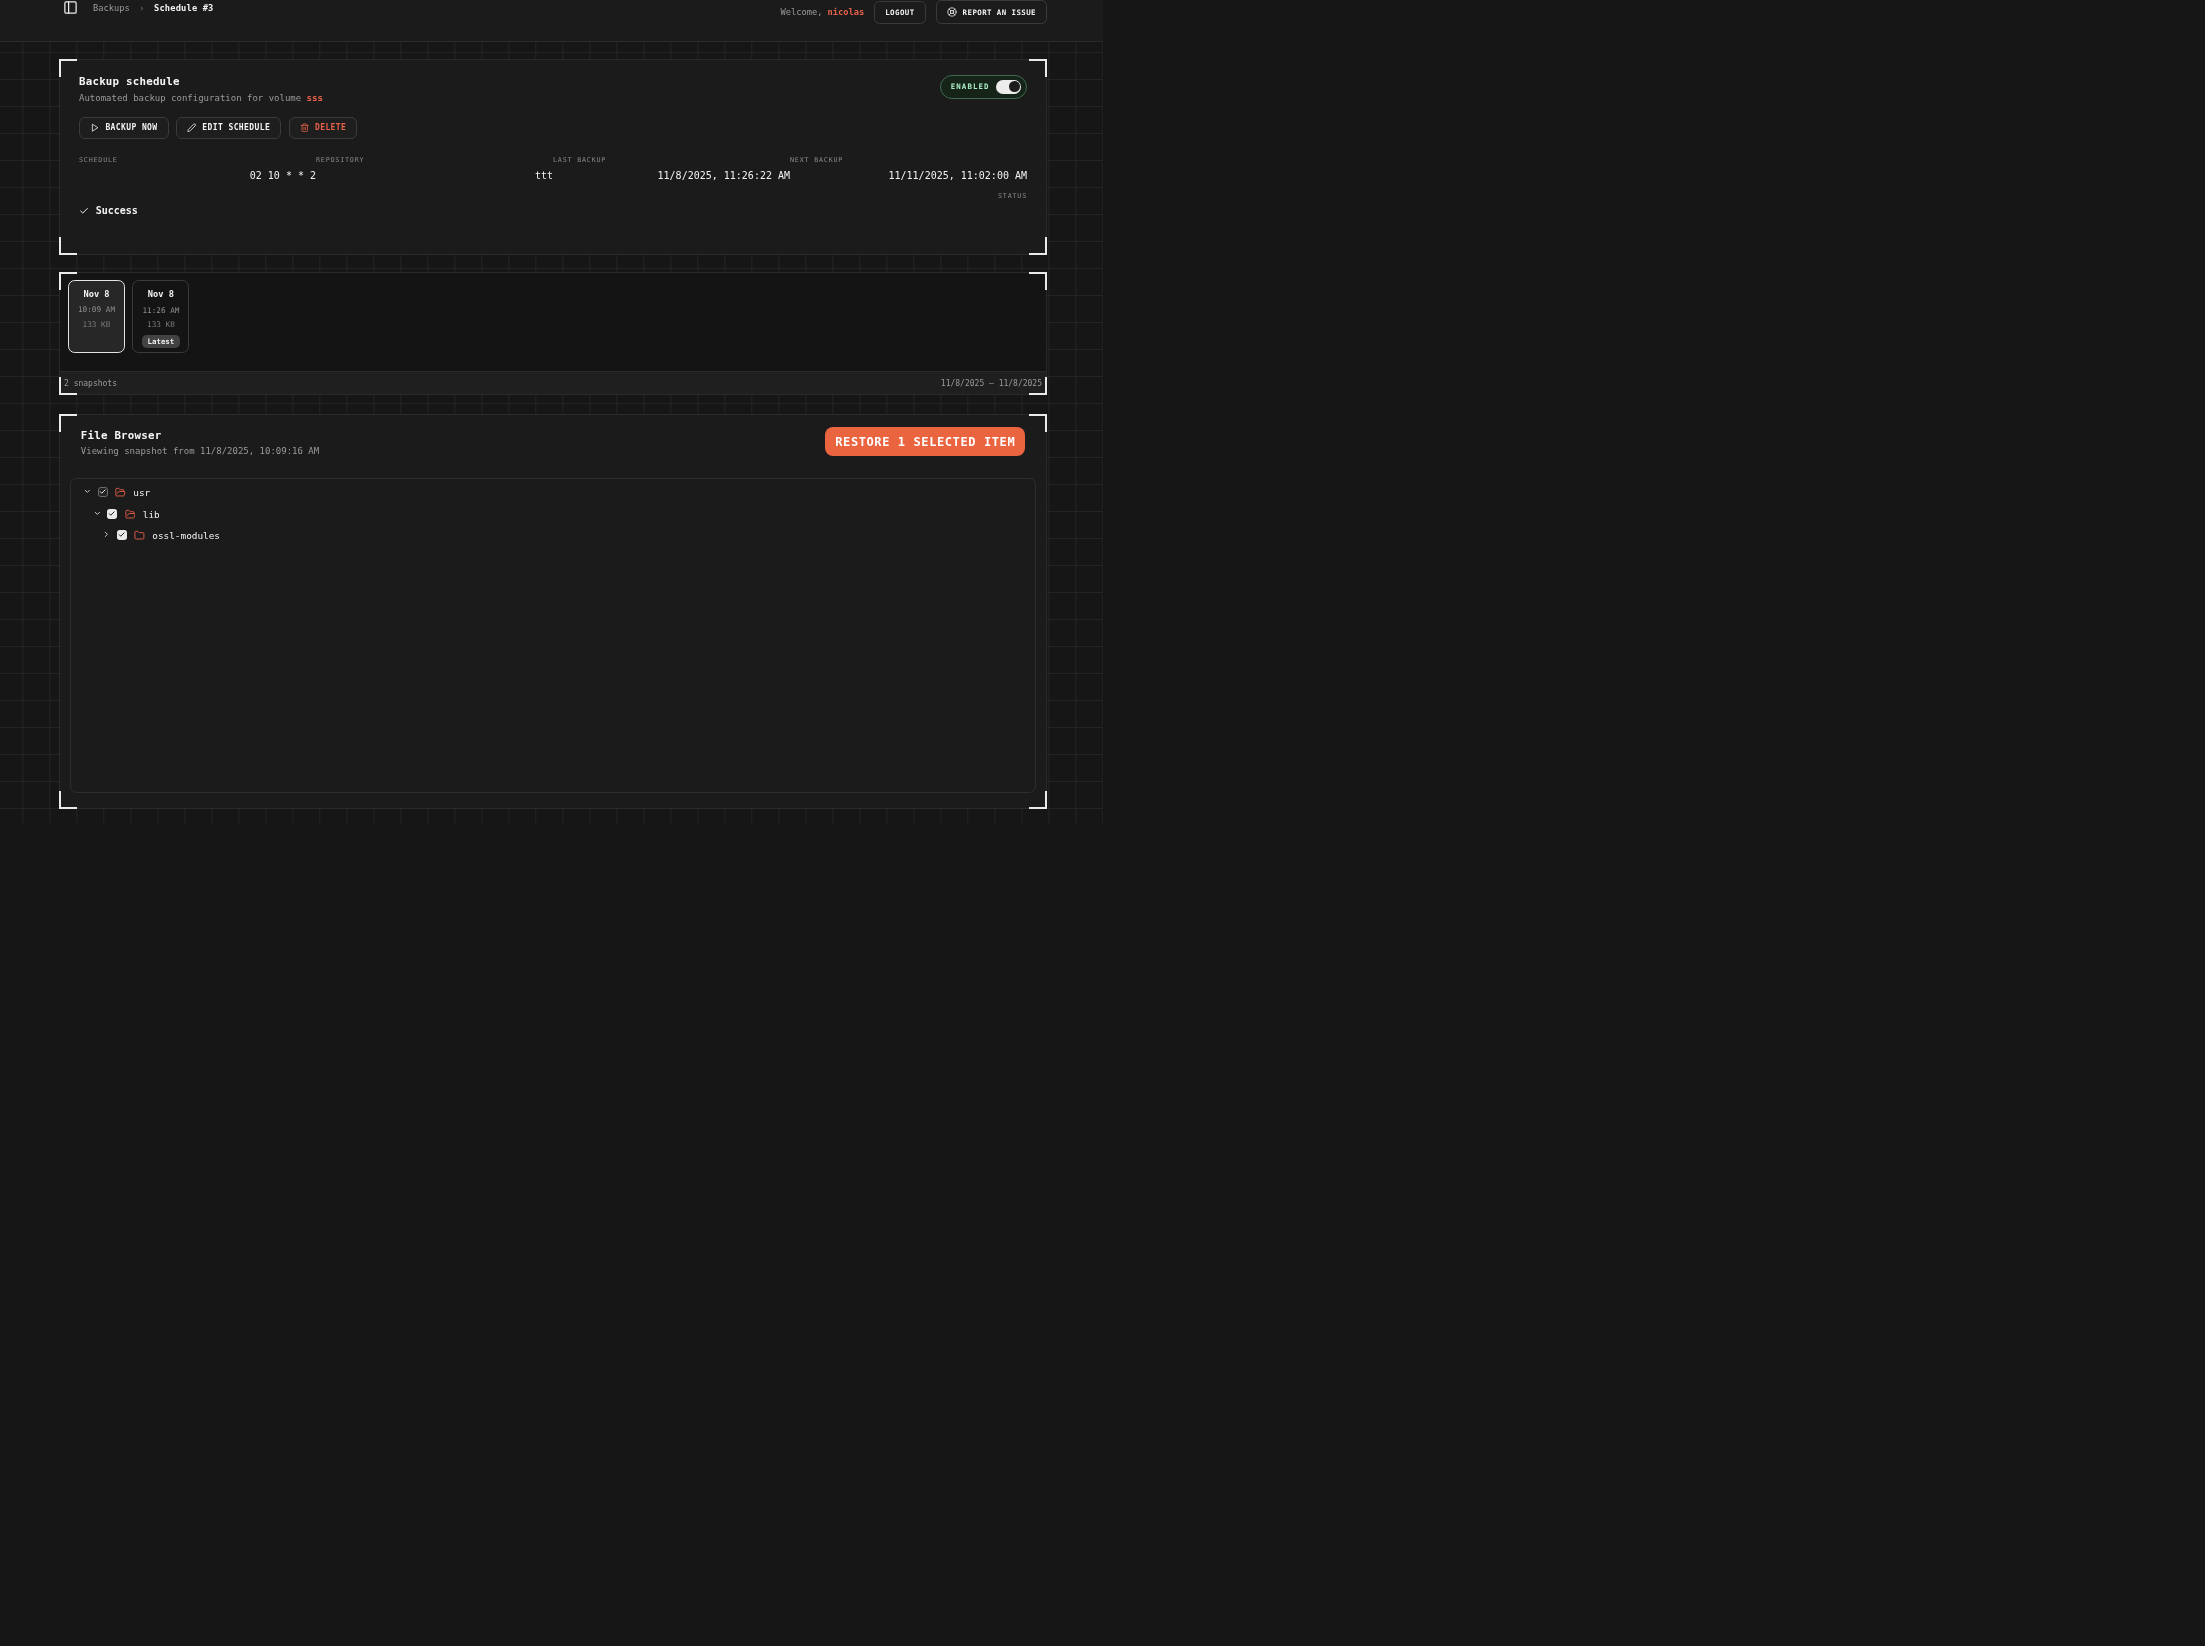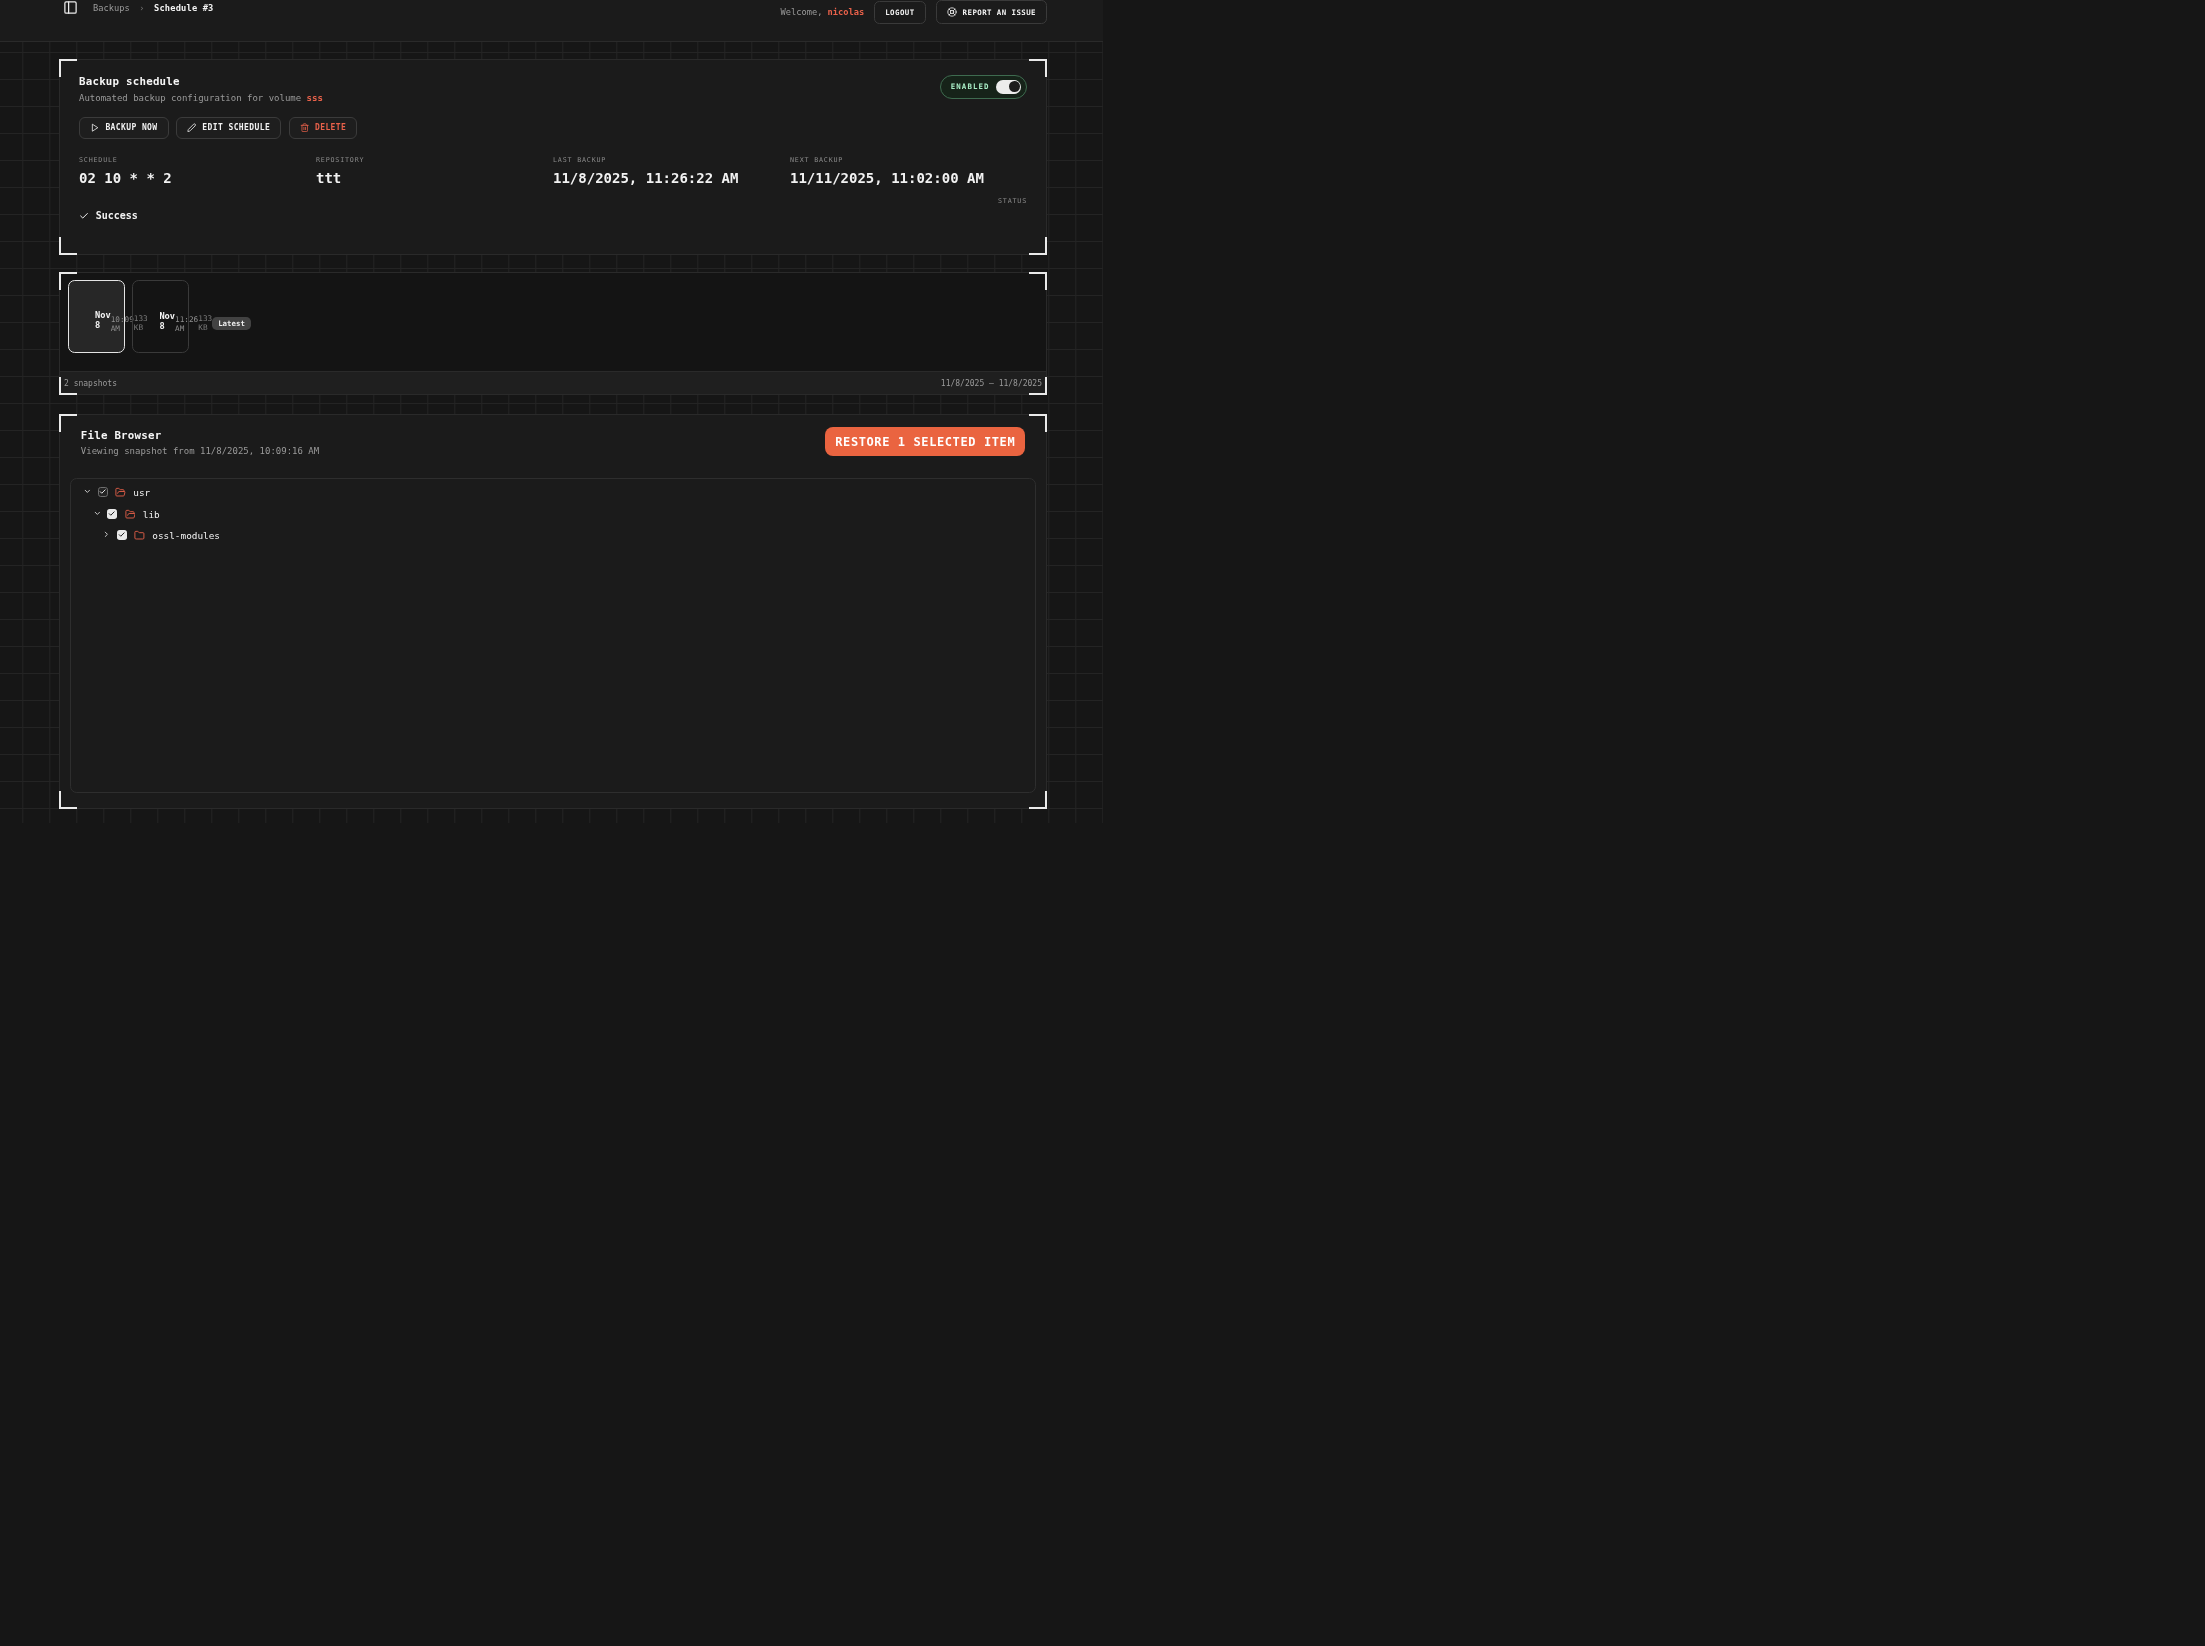"02 10 * * 2" .fvalue { font-size: 14px -> 10px; font-weight: bold -> normal; text-align: none -> right }
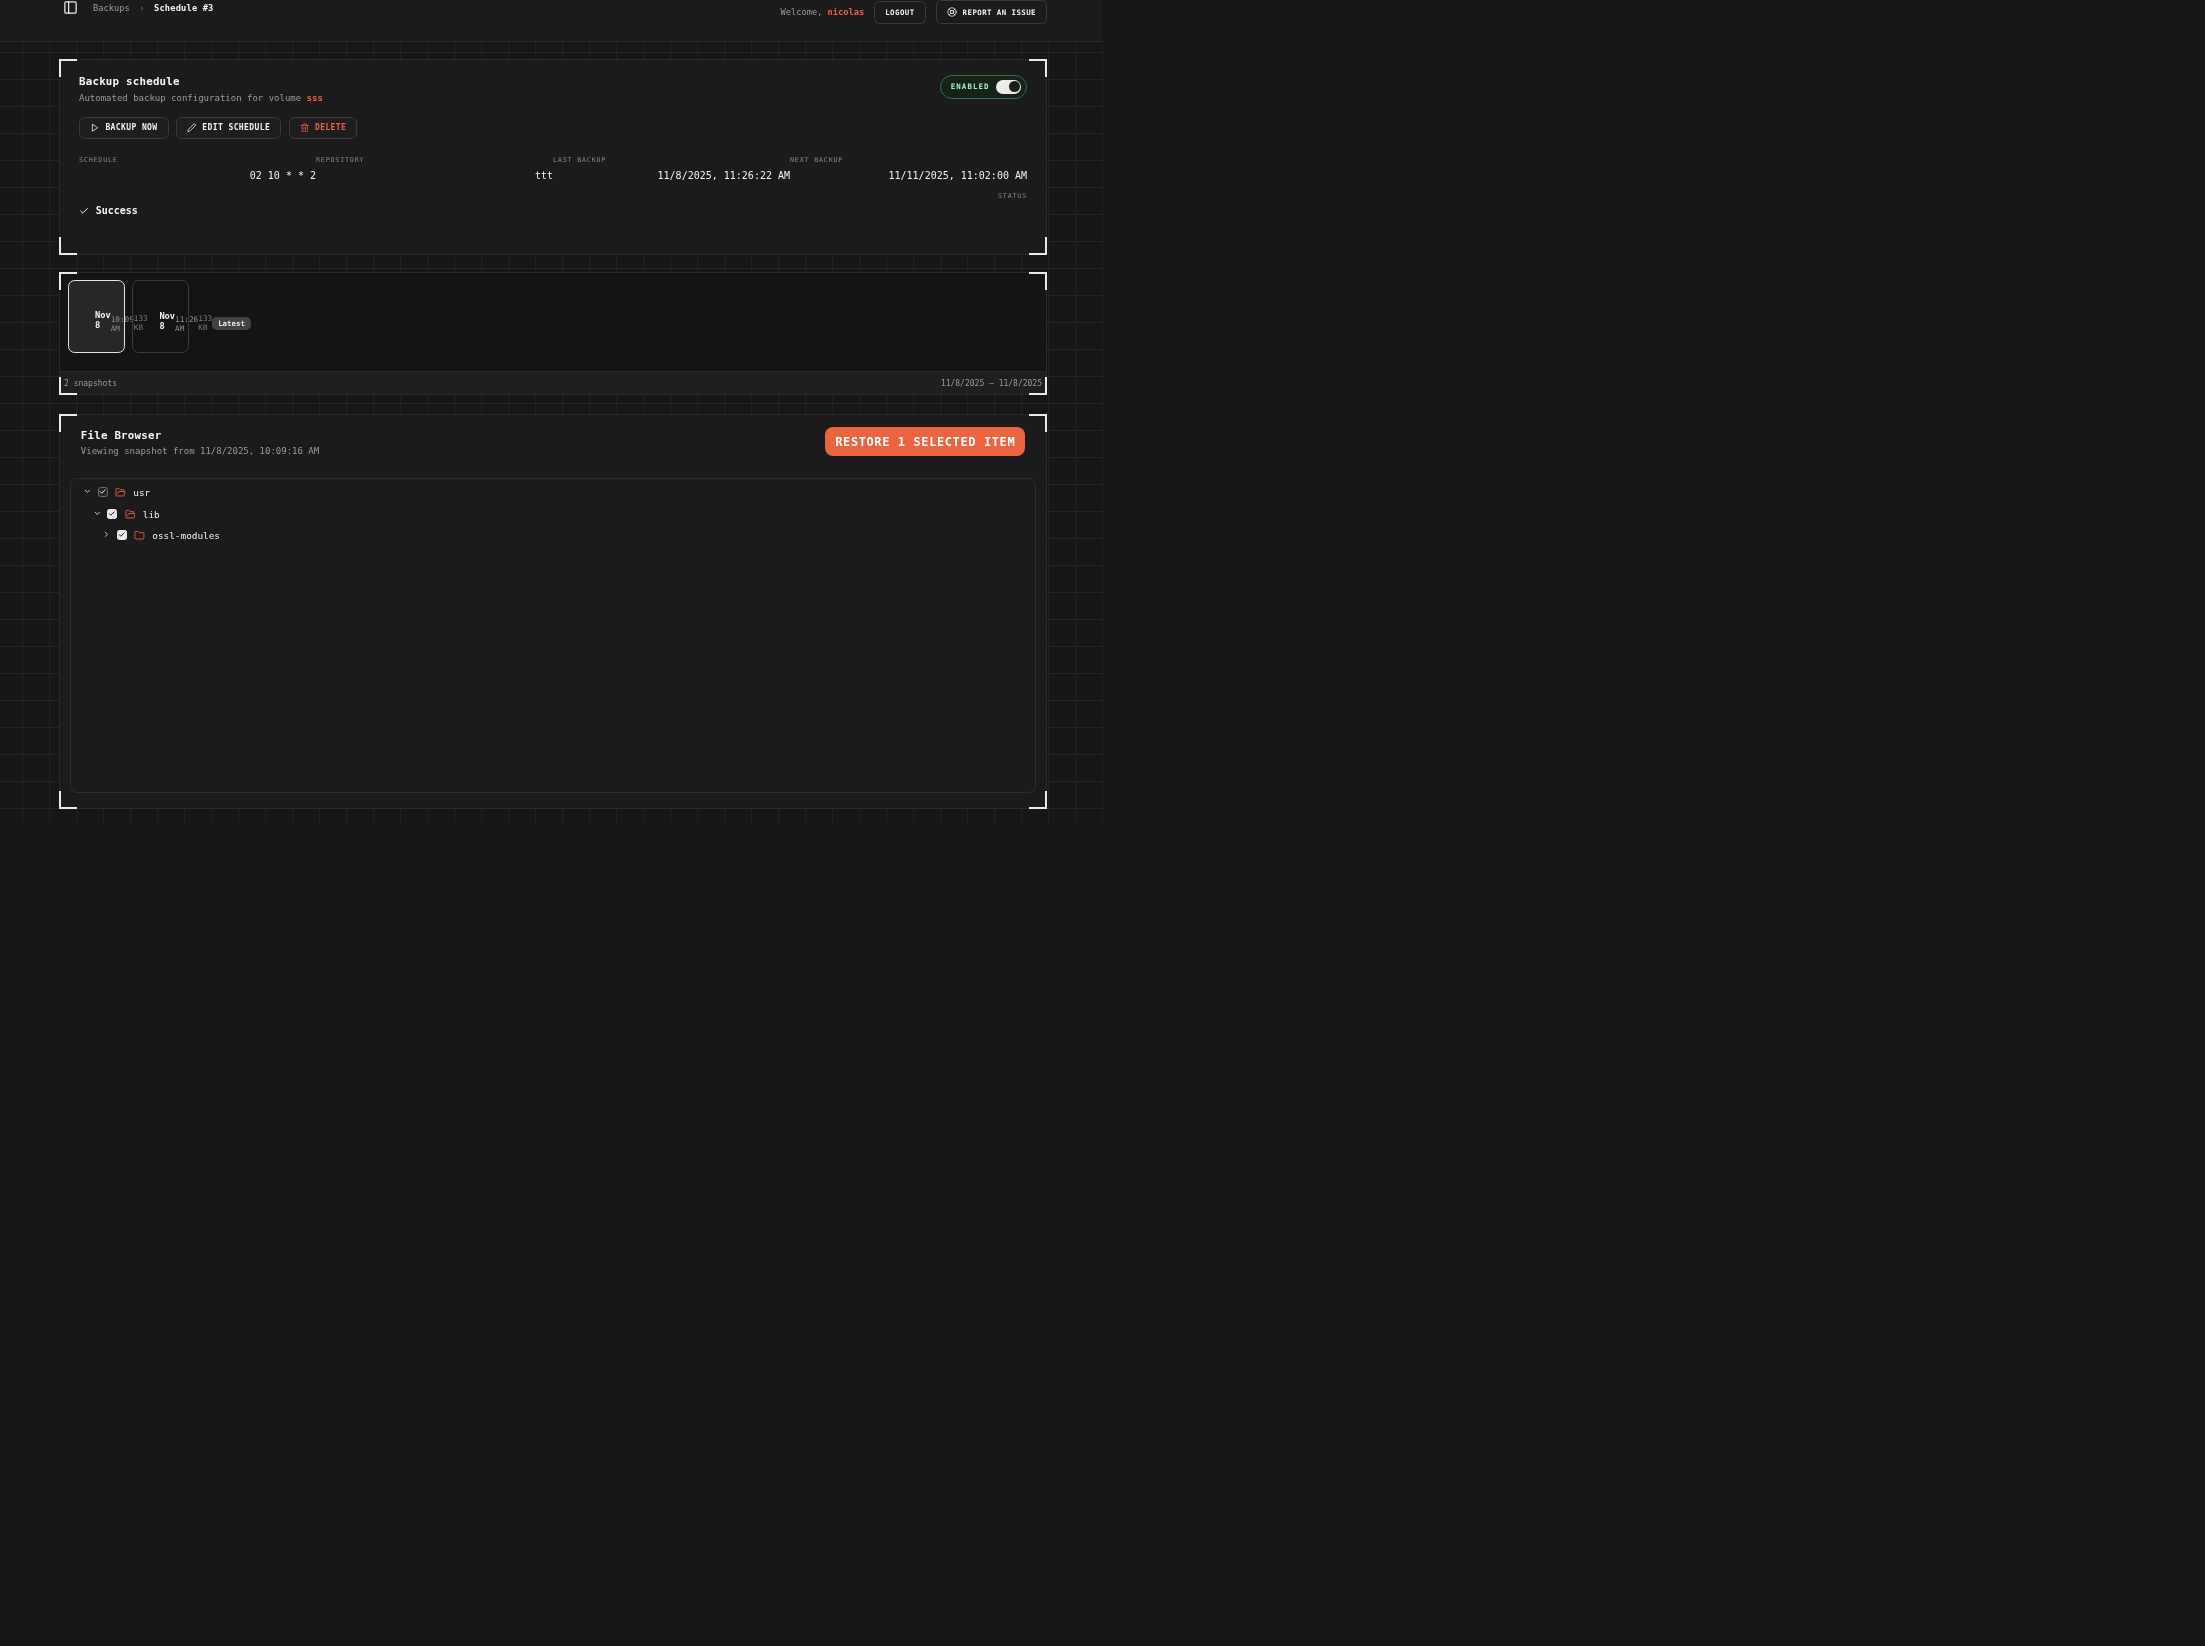"Nov 8" .snap-card { flex-direction: row -> column; padding-left: 26px -> none }
